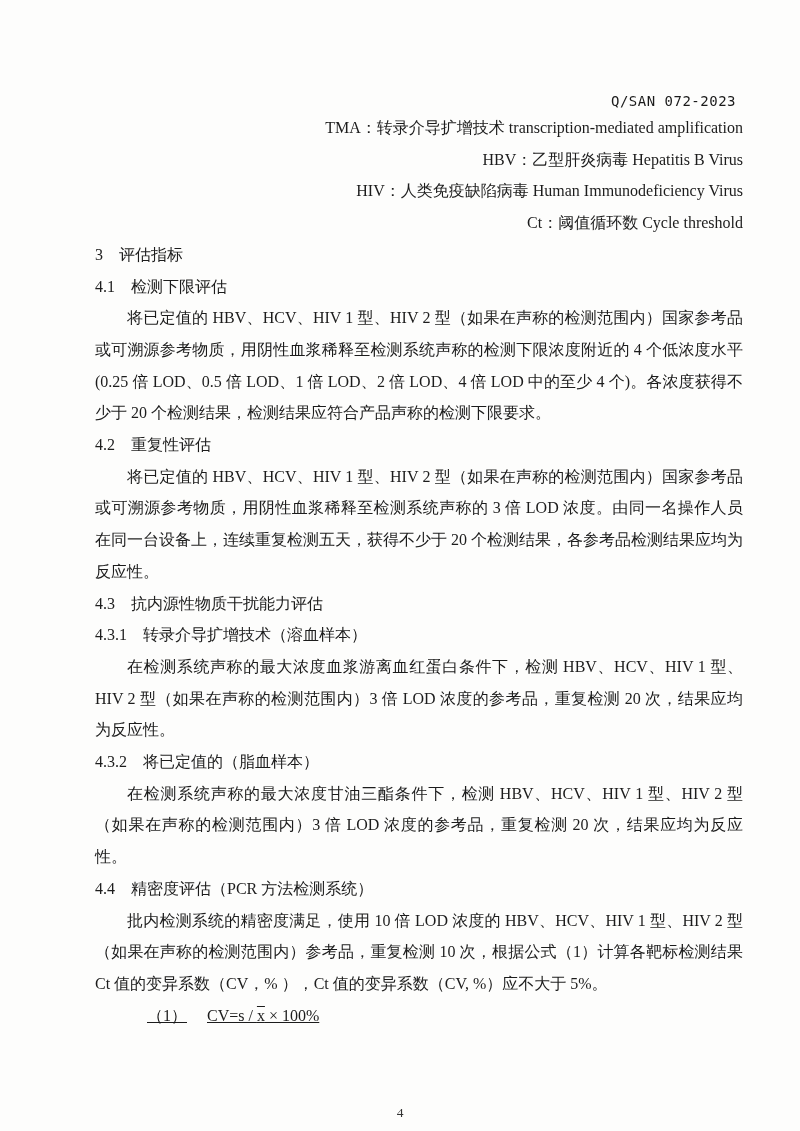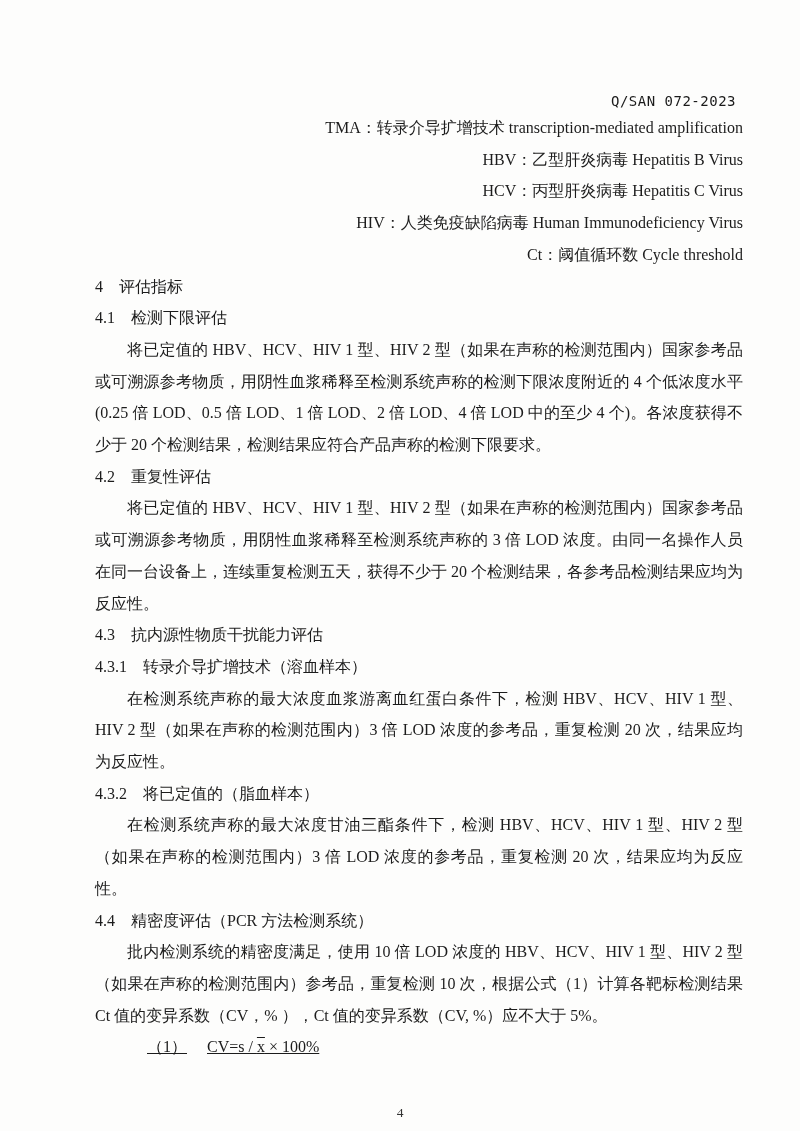"HCV：丙型肝炎病毒 Hepatitis C Virus" div.abbr { html: <div>HCV：丙型肝炎病毒 Hepatitis C Virus</div> -> none }
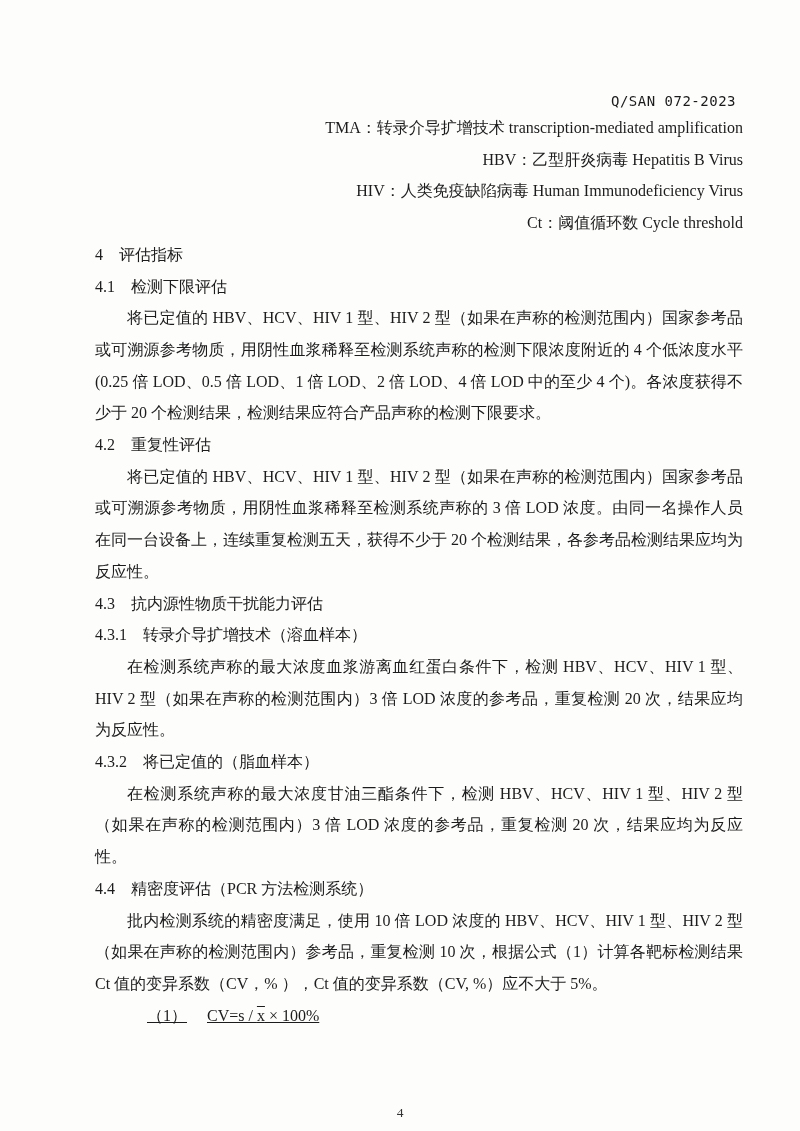"4 评估指标" div.h { text: 4 -> 3 }
